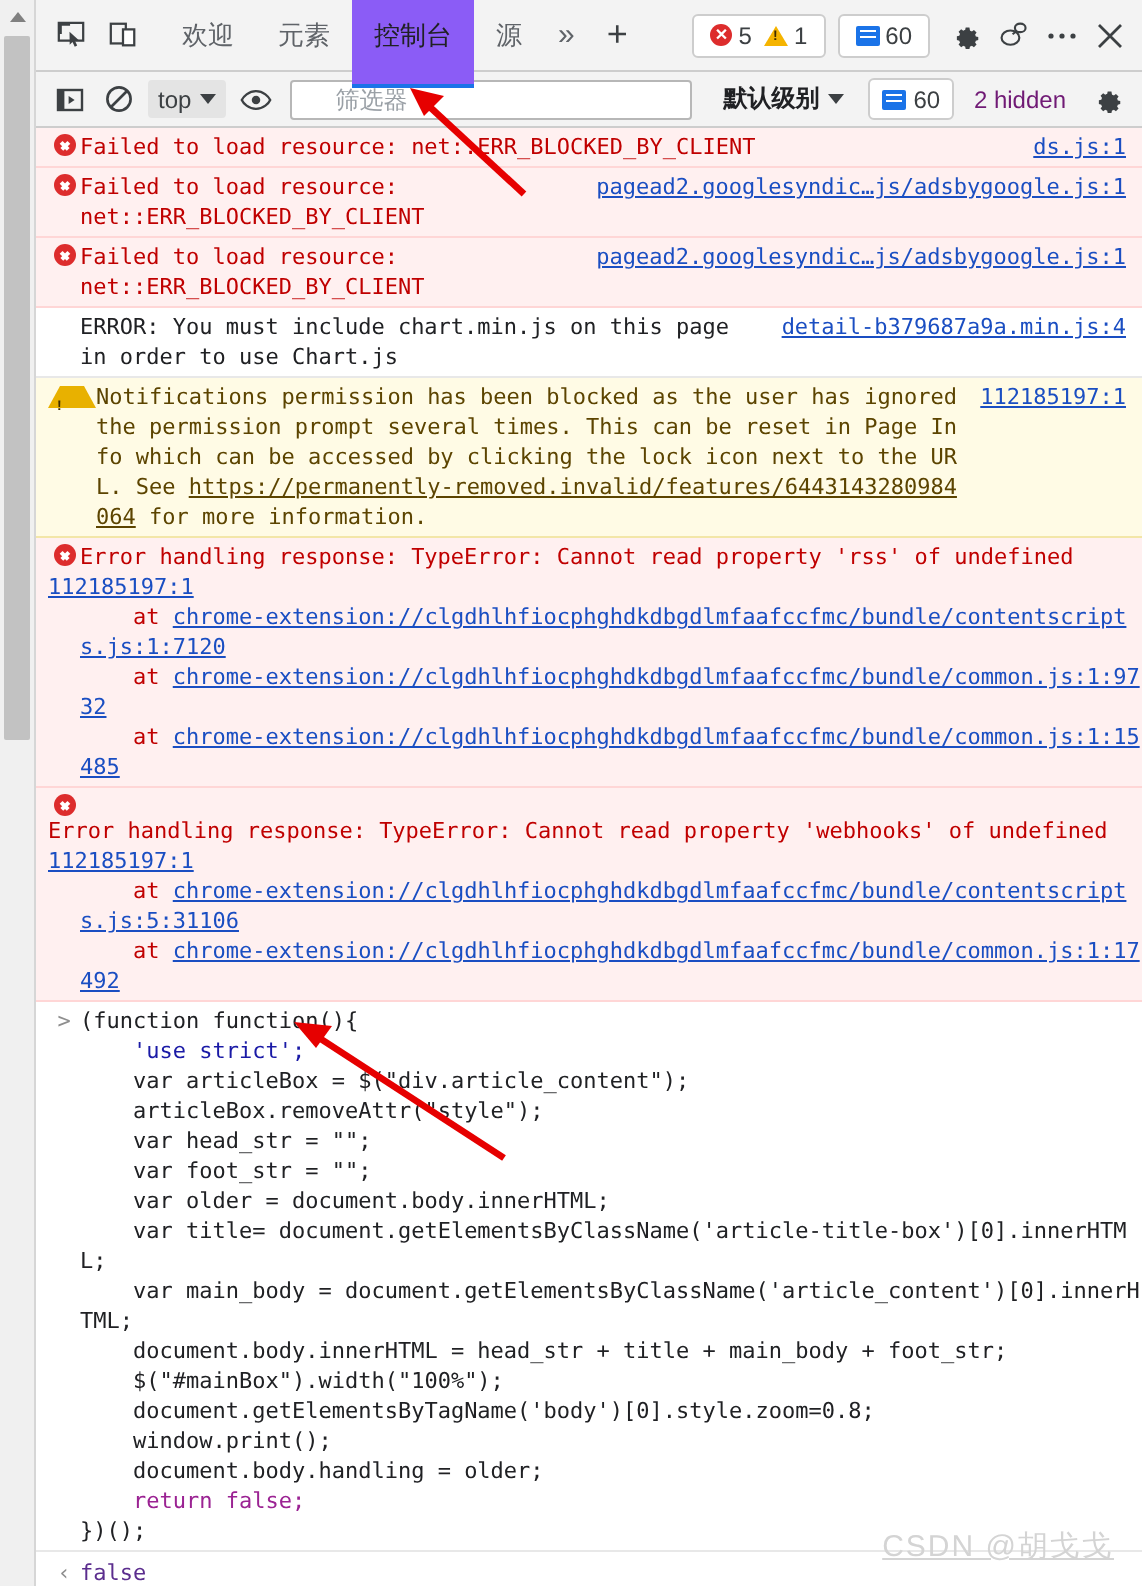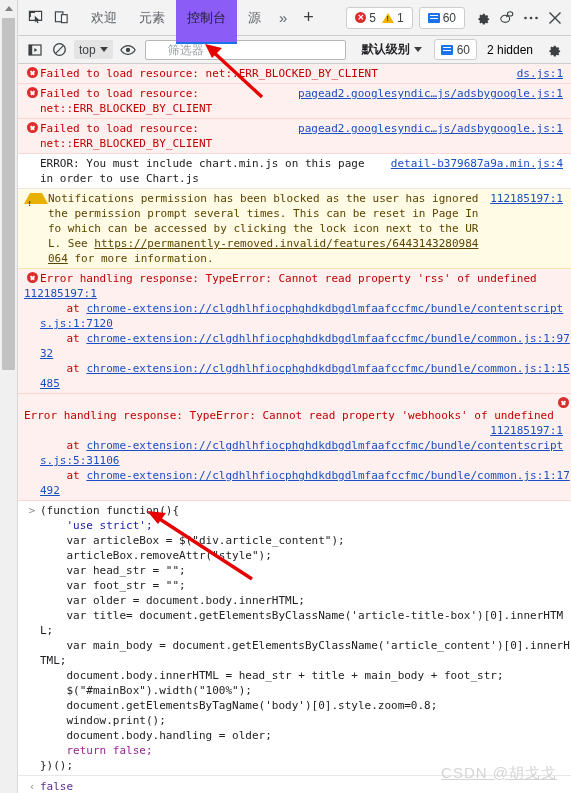"2 hidden" .hidden-txt { color: #000000 -> #701a75 }
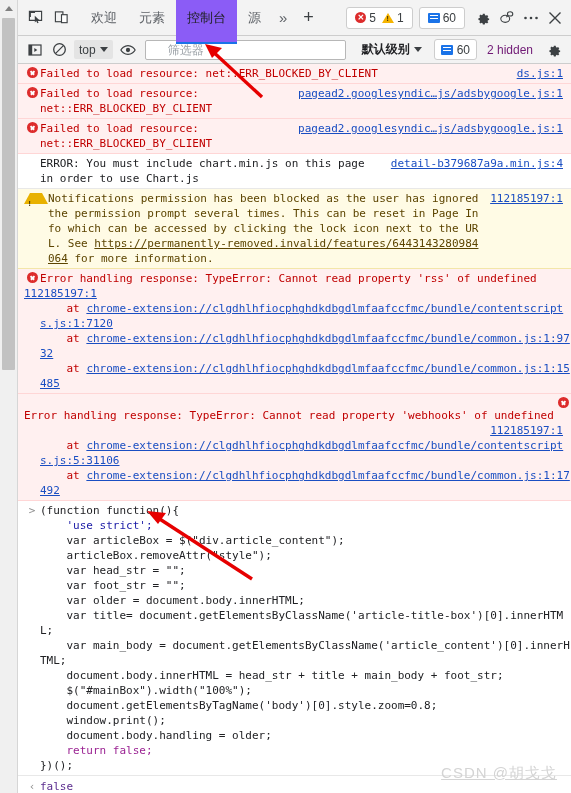"Error handling response: TypeError: Cannot read property" div.msg { justify-content: flex-end -> none }
